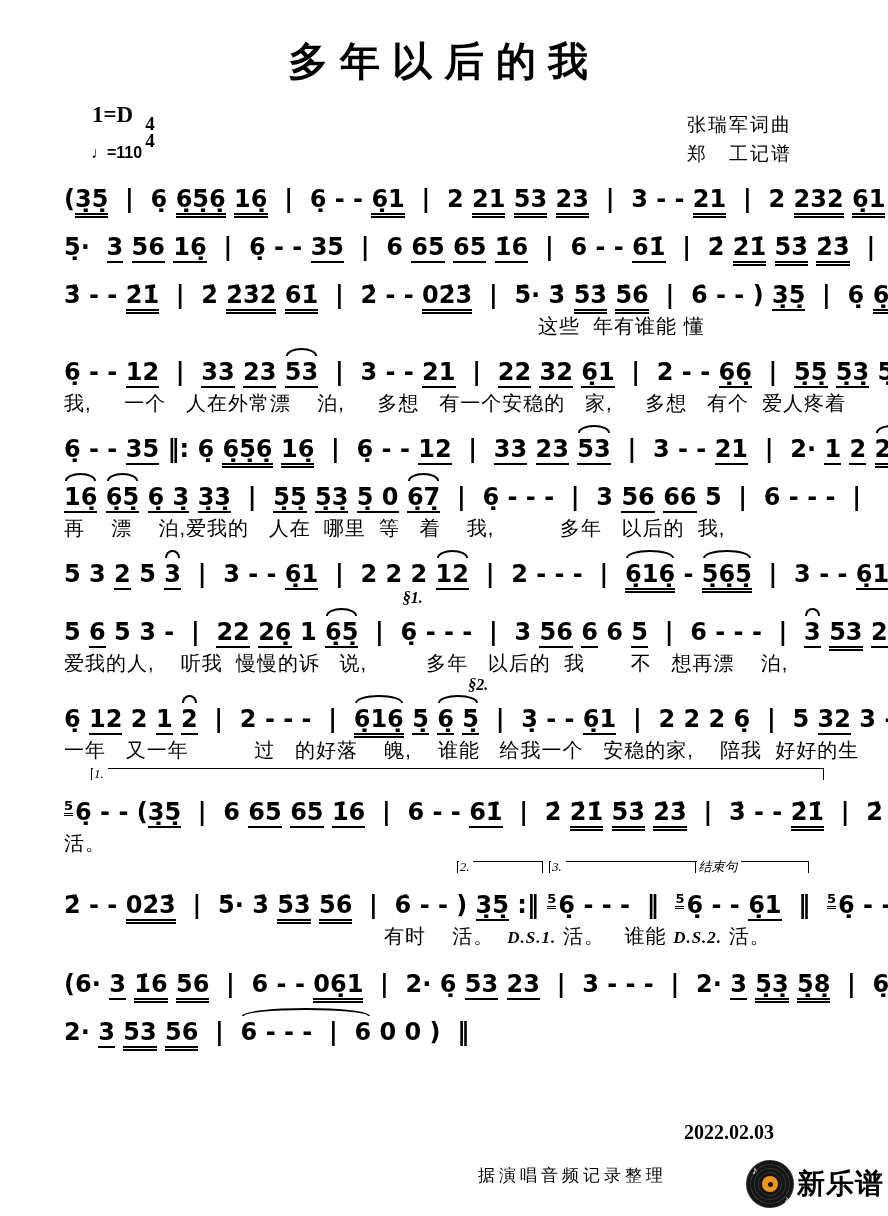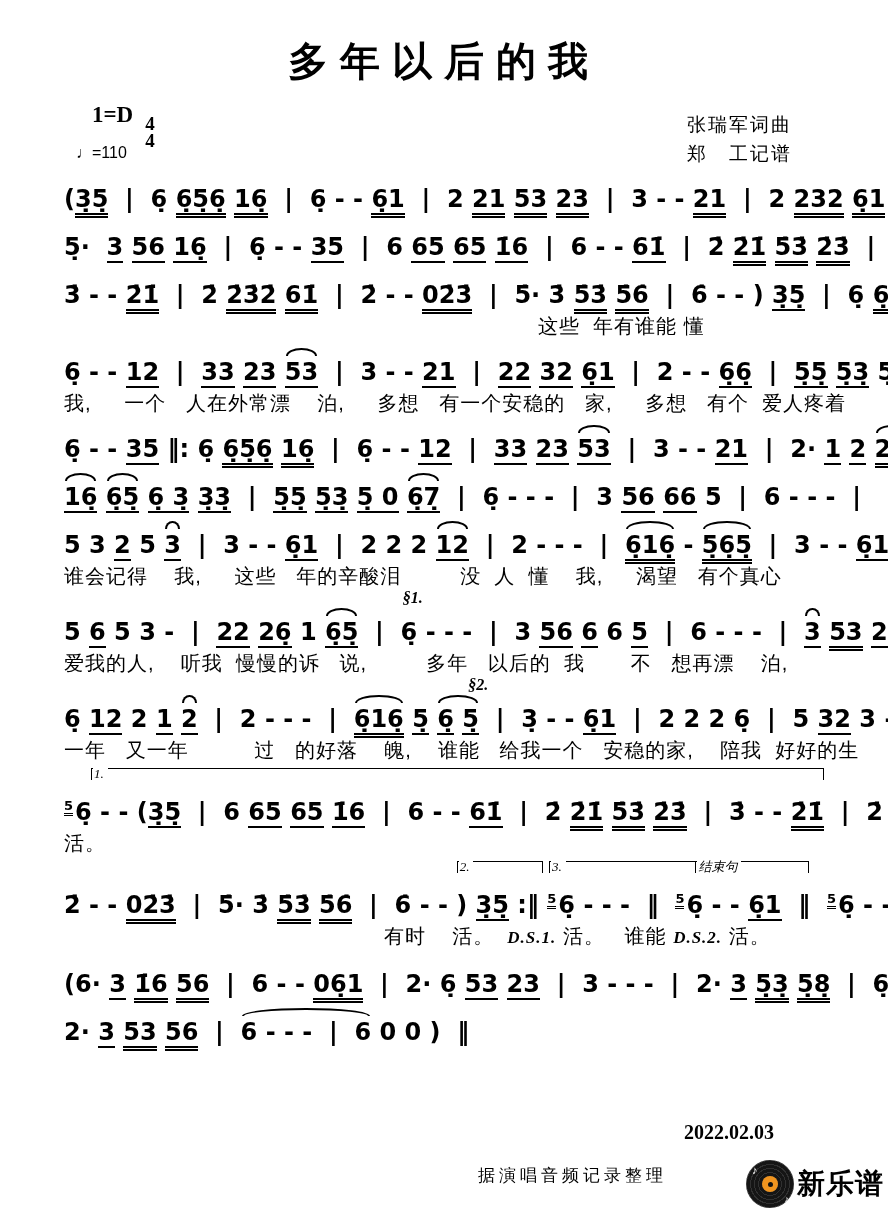"♩=110" .tempo { font-weight: normal -> bold; left: 76px -> 91px }
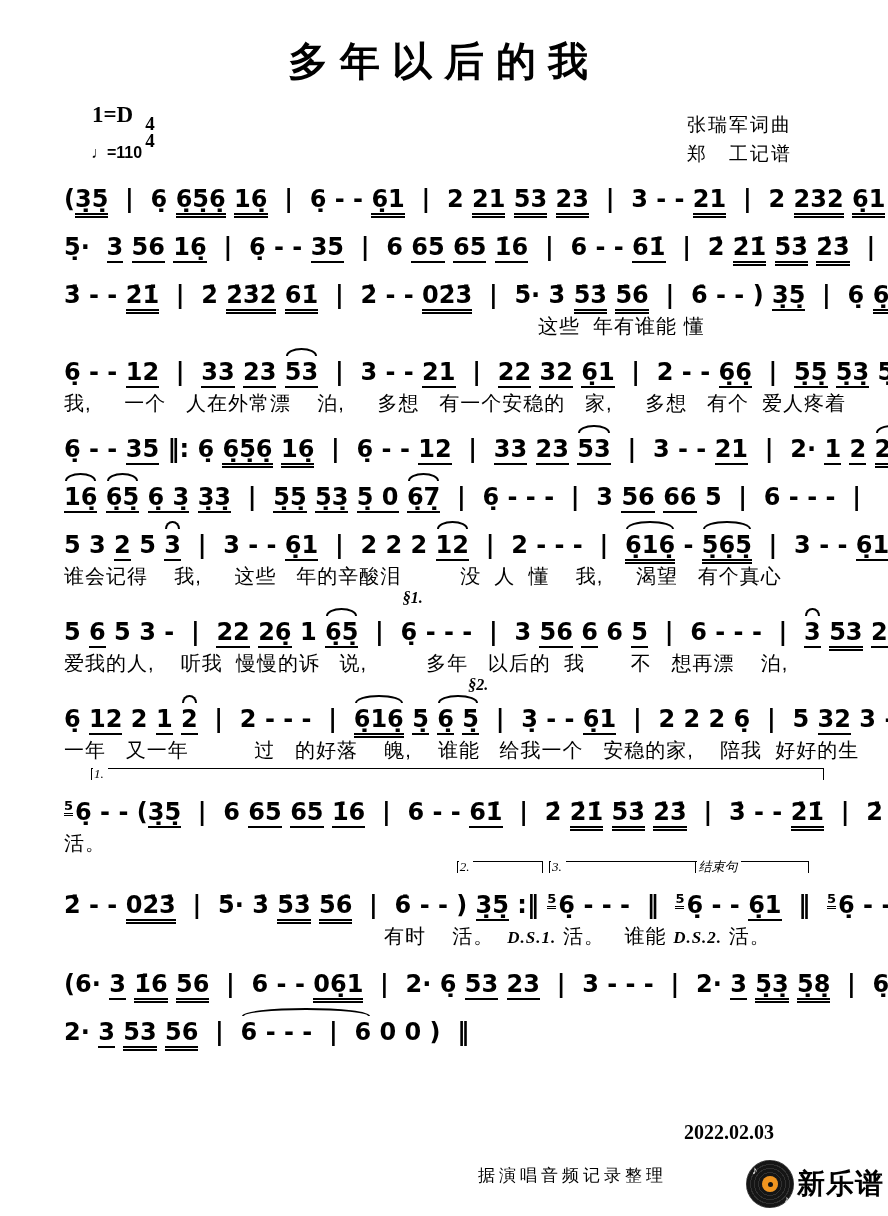"再 漂 泊,爱我的 人在 哪里" div.lyrics { html: none -> <div>再 漂 泊,爱我的 人在 哪里 等 着 我, 多年 以后的 我,</div> }
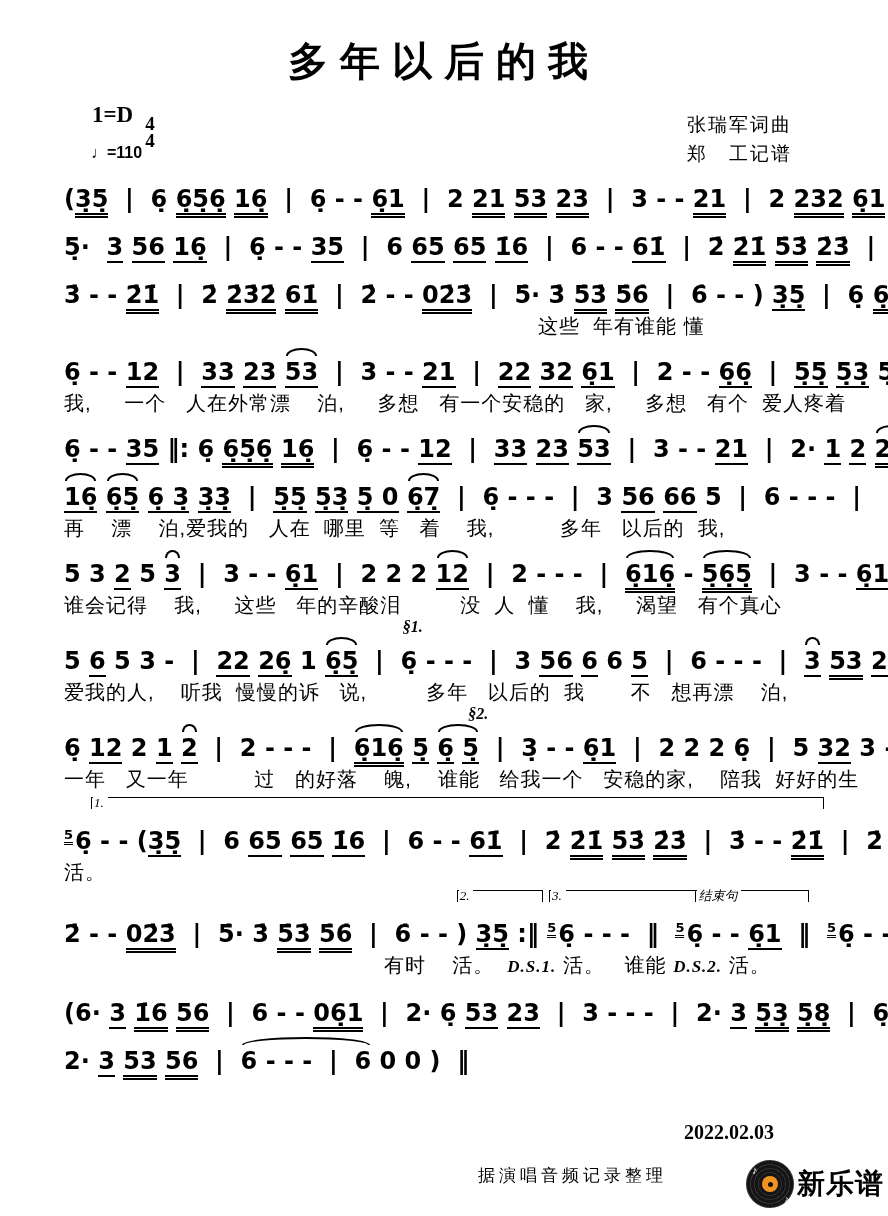"谁会记得 我, 这些 年的辛酸泪 没" div.lyrics { html: <div>谁会记得 我, 这些 年的辛酸泪 没 人 懂 我, 渴望 有个真心</div> -> none }
